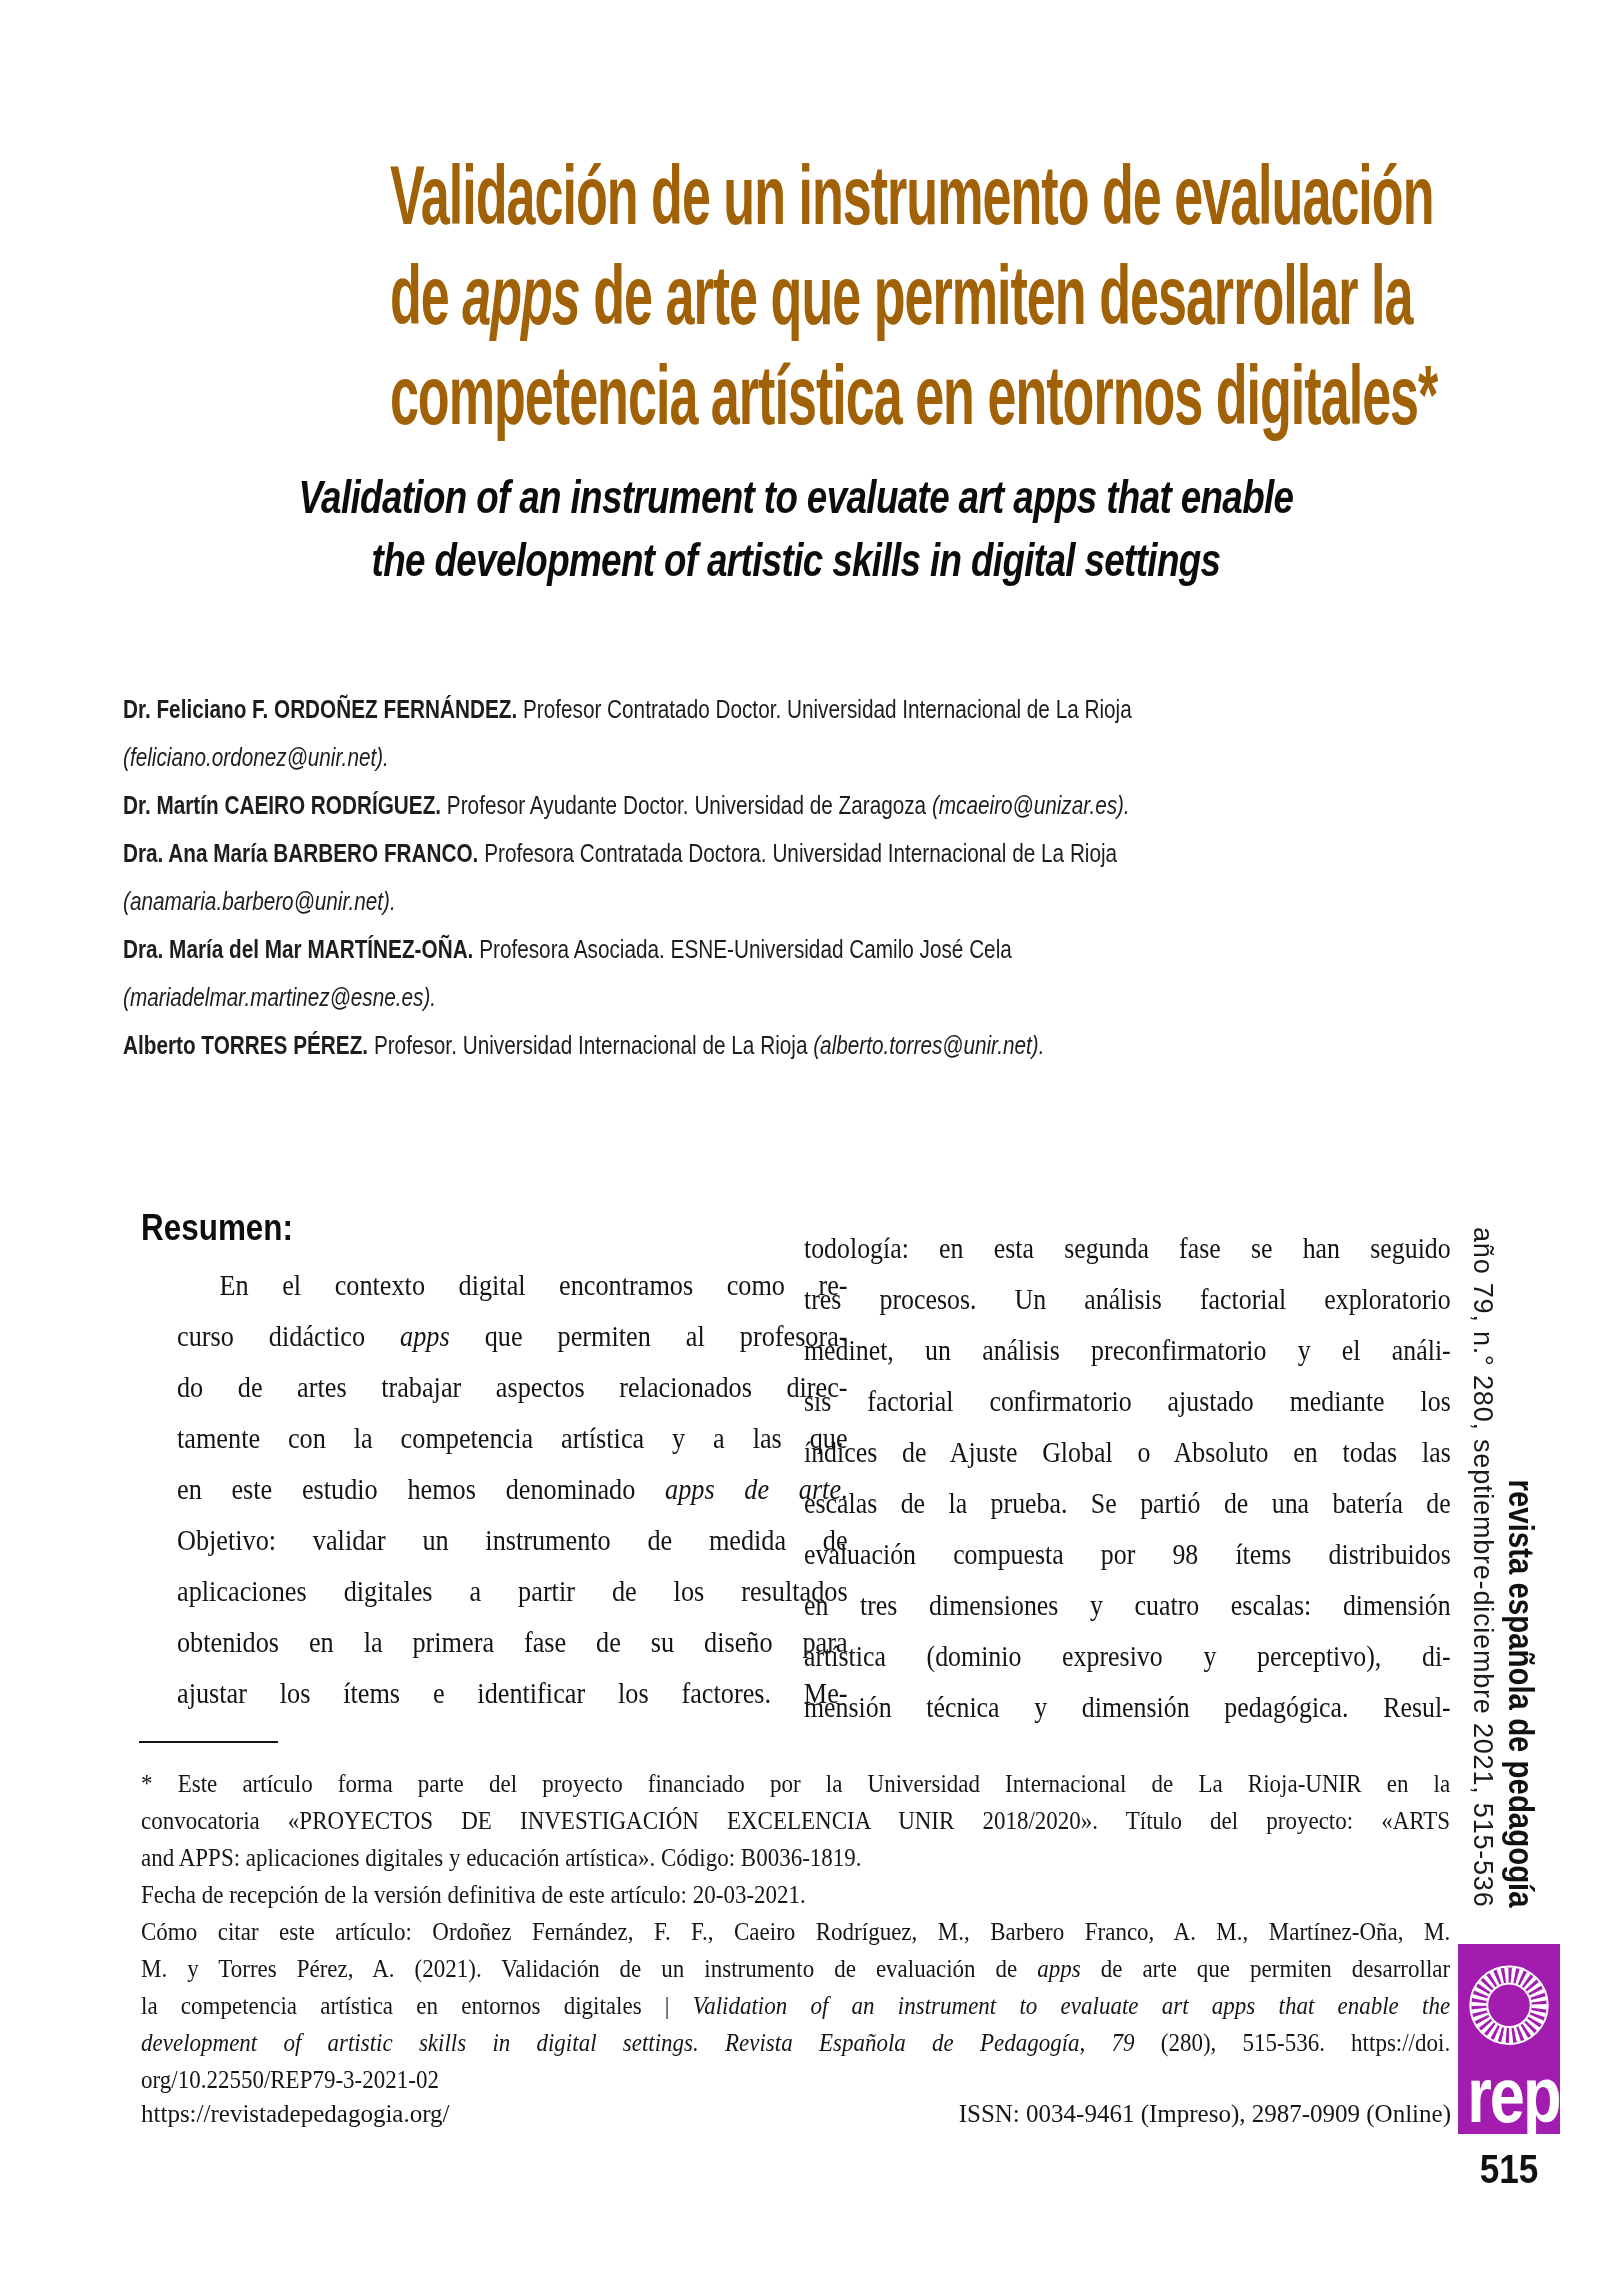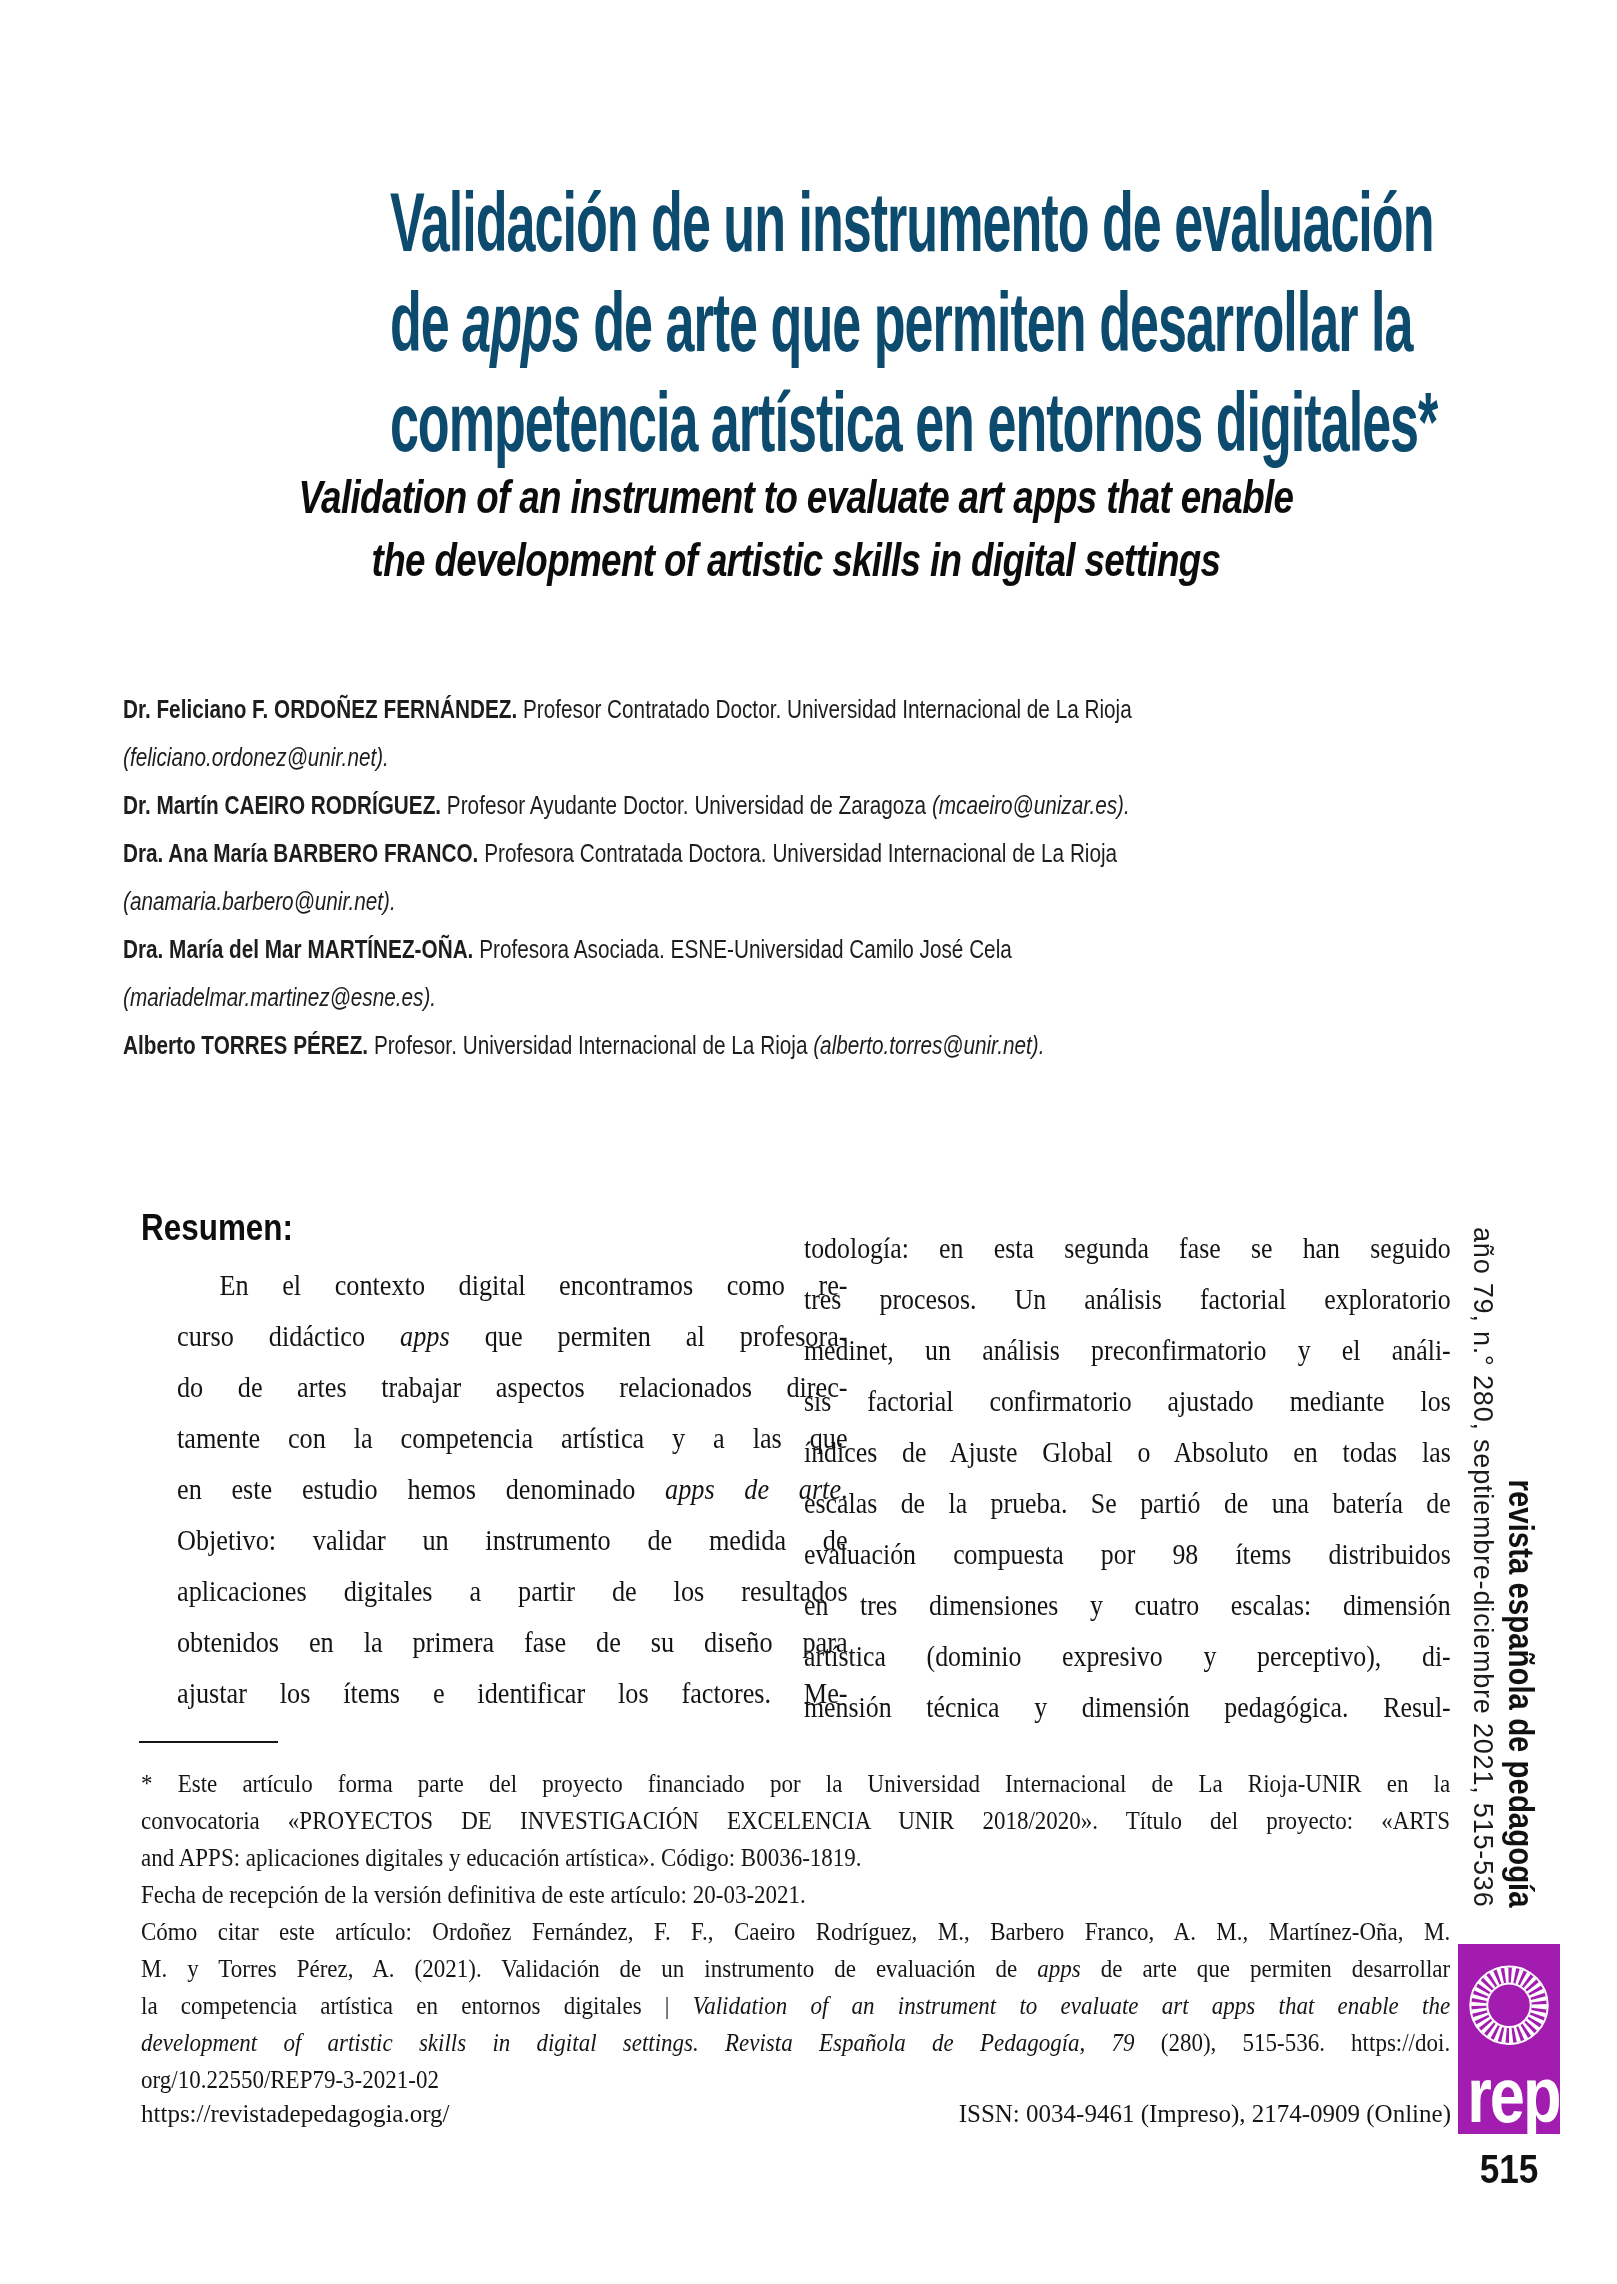"Validación de un instrumento de" .title { color: #0c4a6e -> #a16207; top: 172px -> 145px }
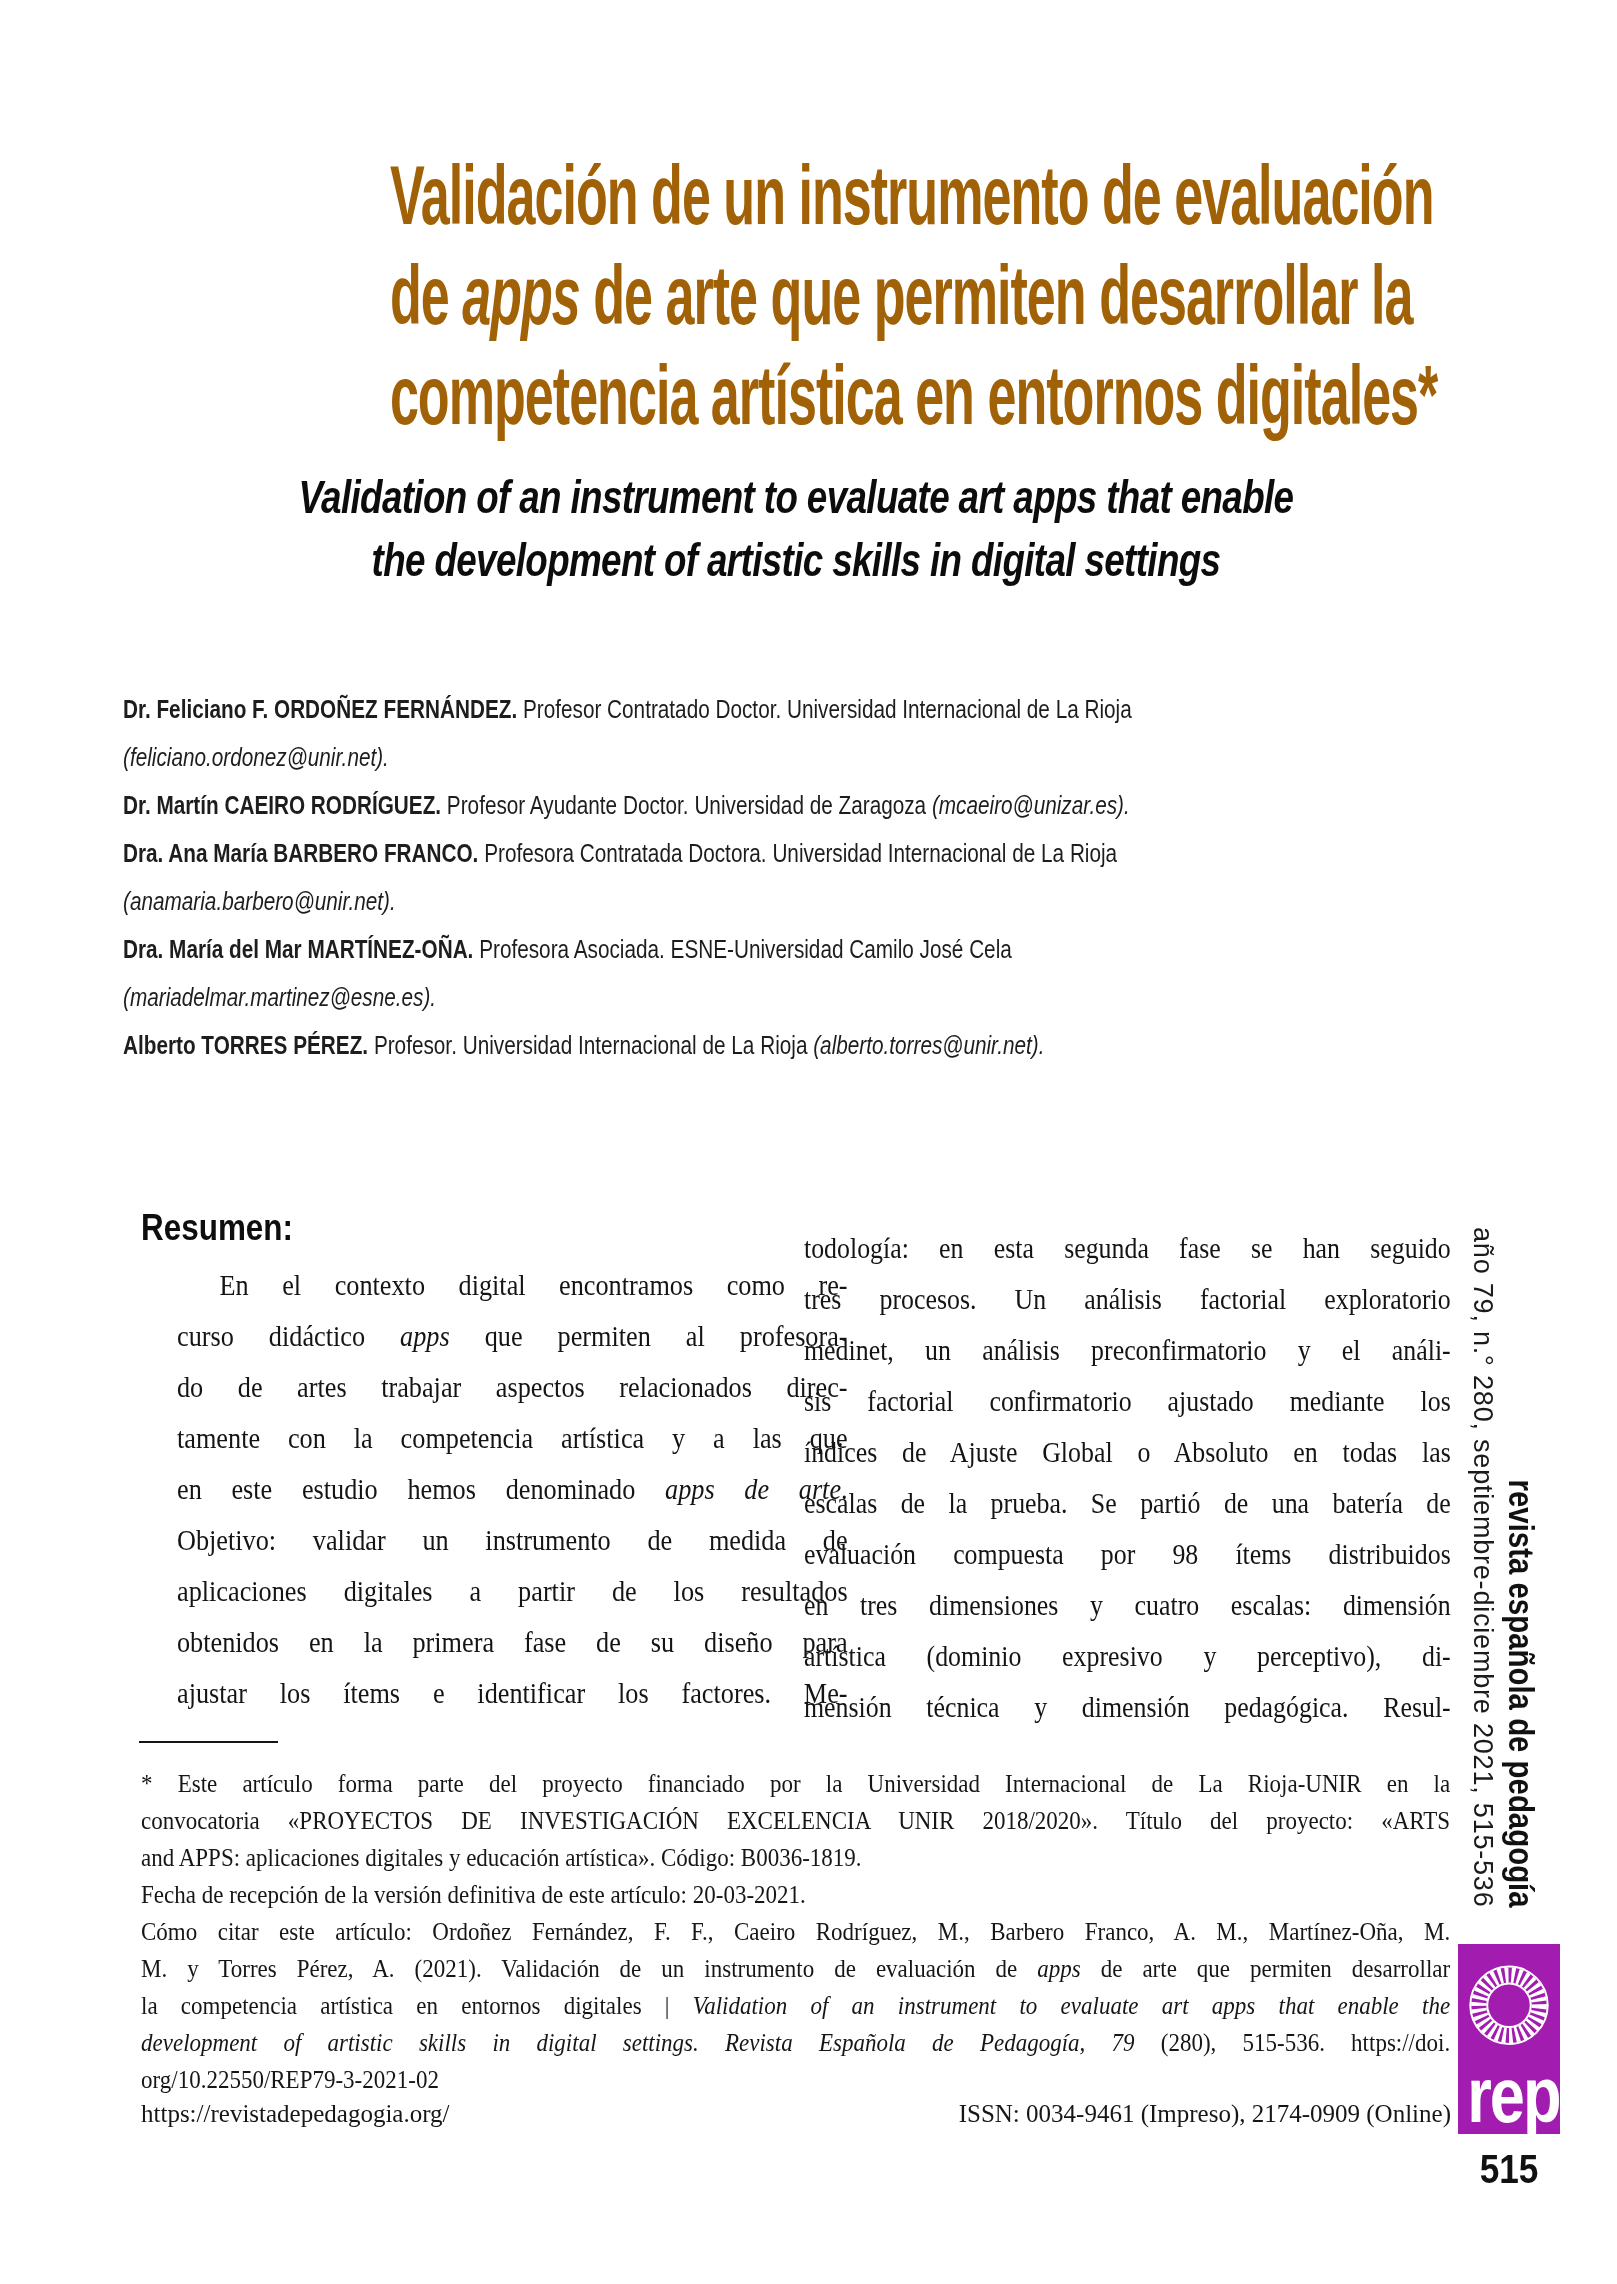"ISSN: 0034-9461 (Impreso), 2174-0909" span { text: 2174-0909 -> 2987-0909 }
